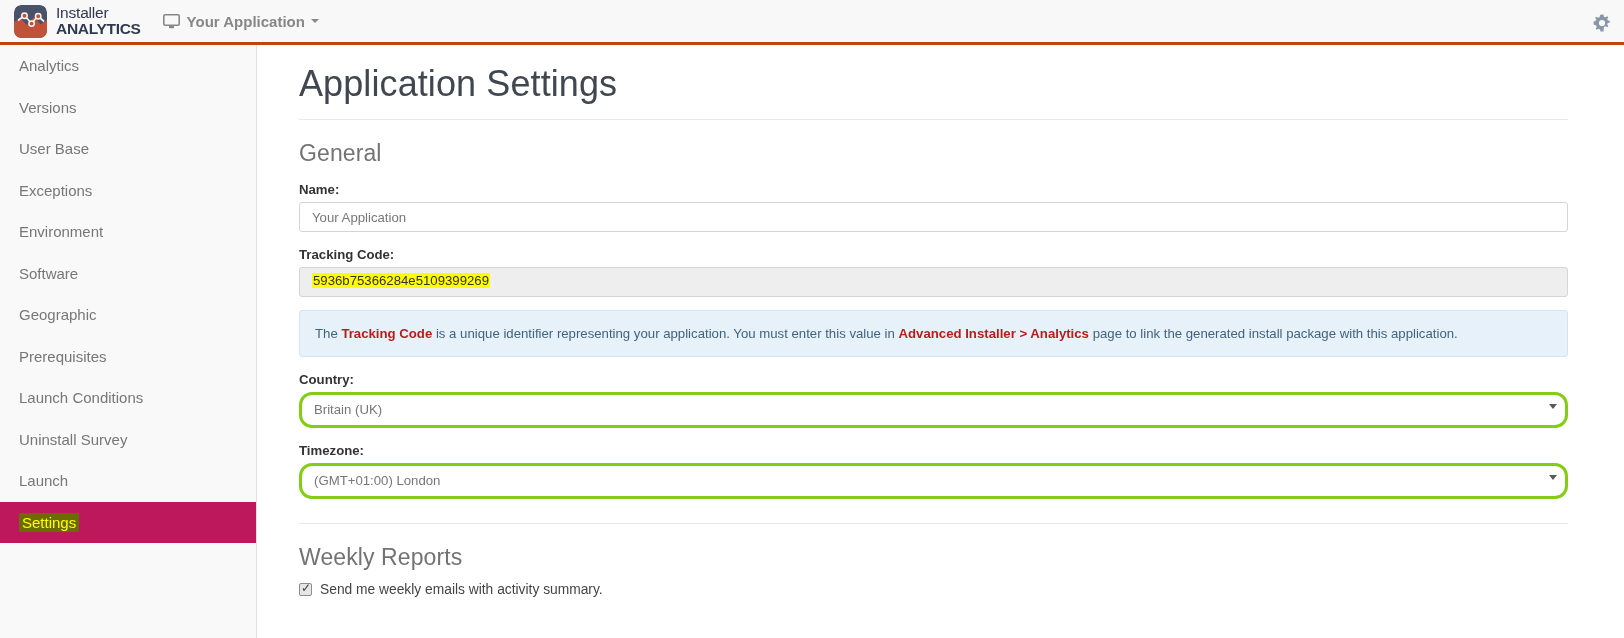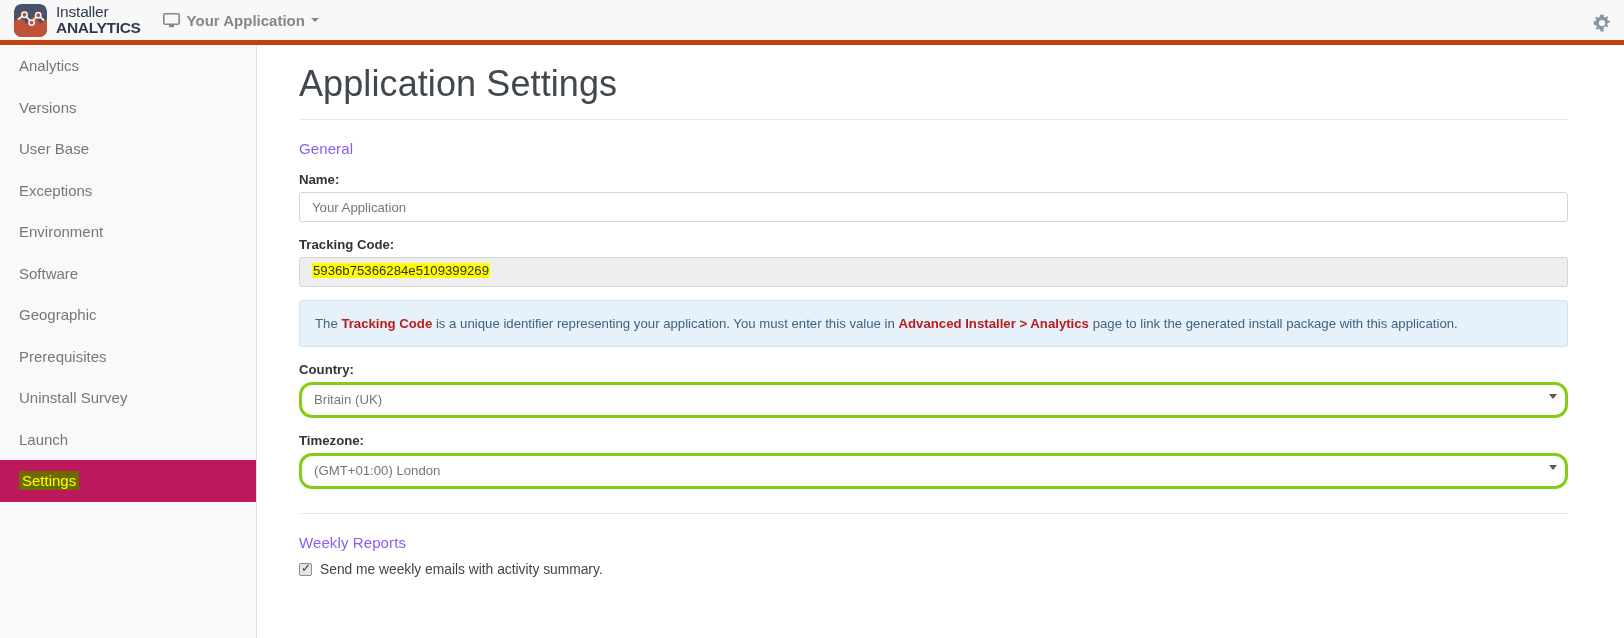"Installer" #topbar { border-bottom: 5px solid #c2410c -> 3px solid #c2410c }
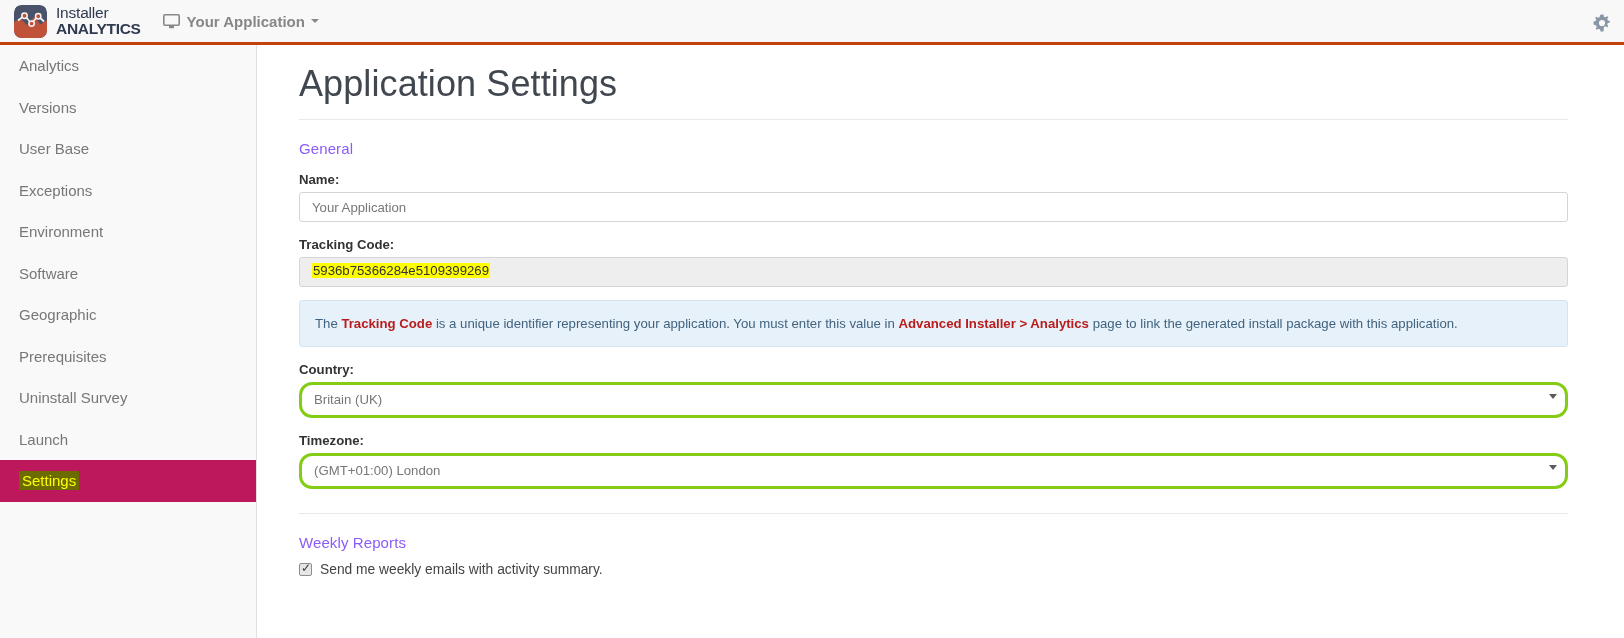"General" .section-title { color: #8b5cf6 -> #737373; font-size: 15px -> 23px }
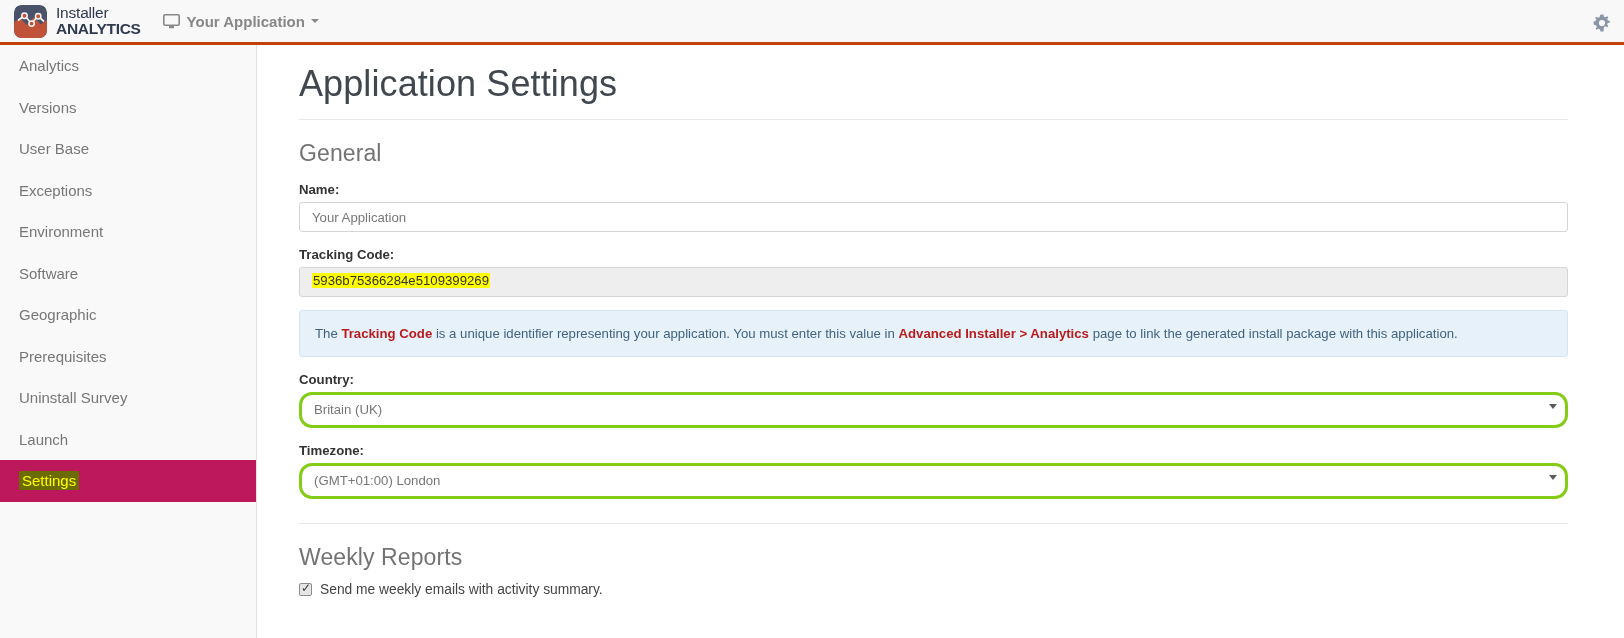"Launch Conditions" a.nav-item { html: none -> <a> <span>Launch Conditions</span> </a> }
